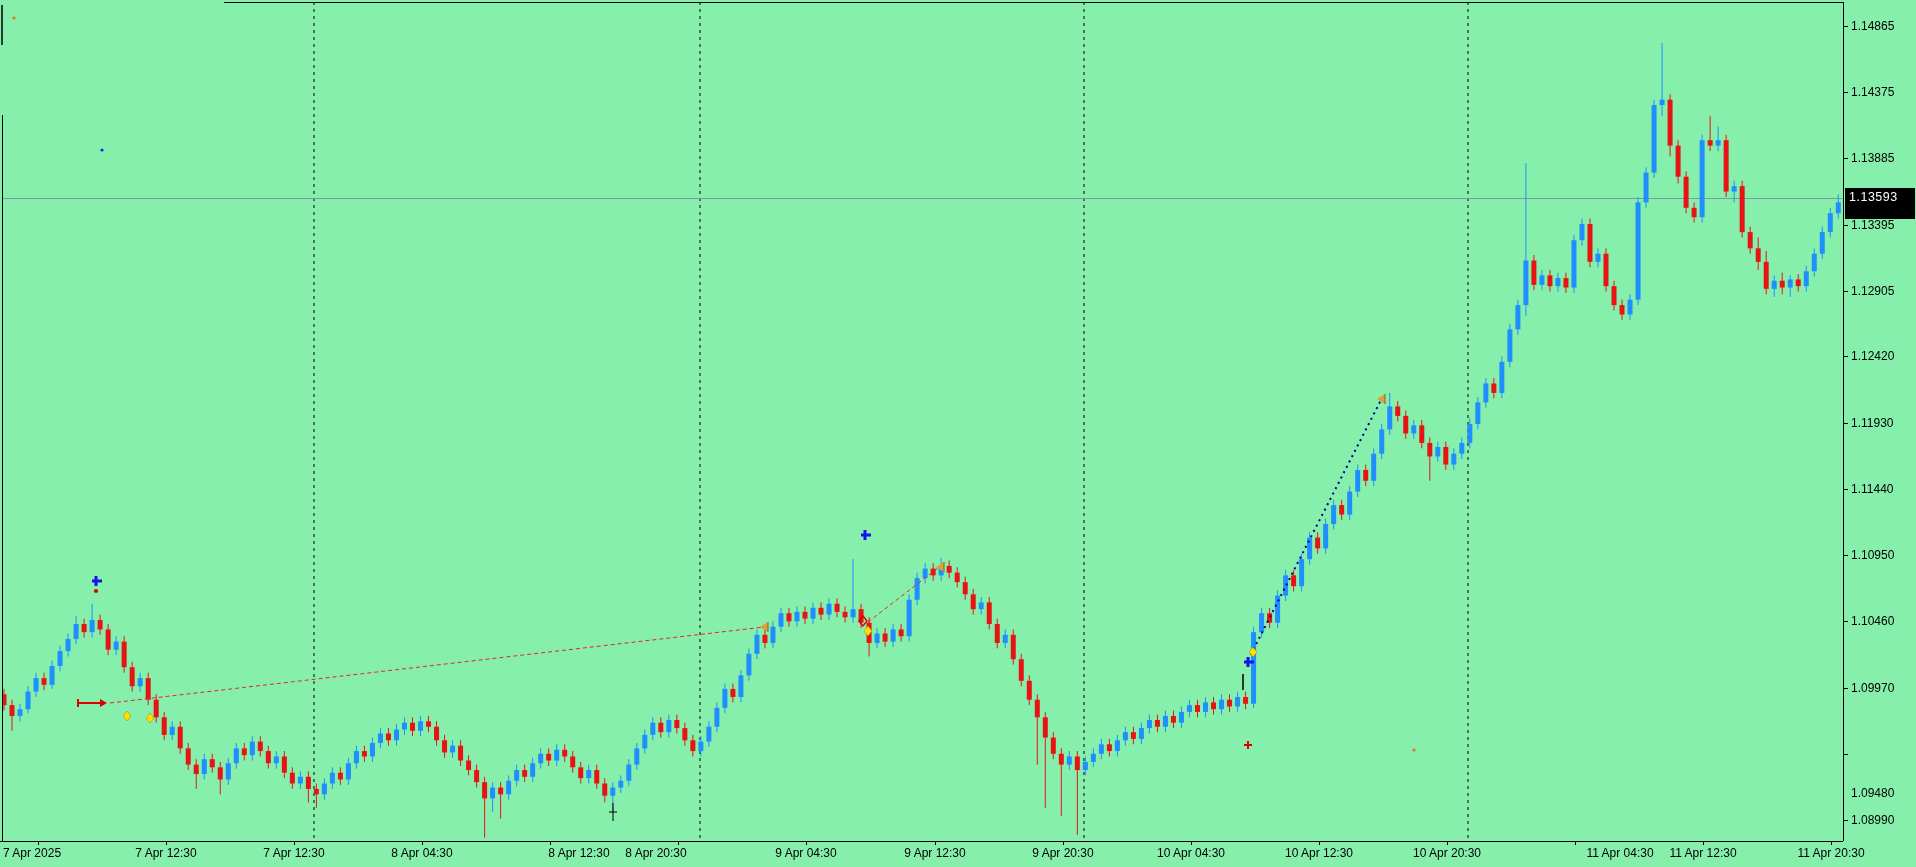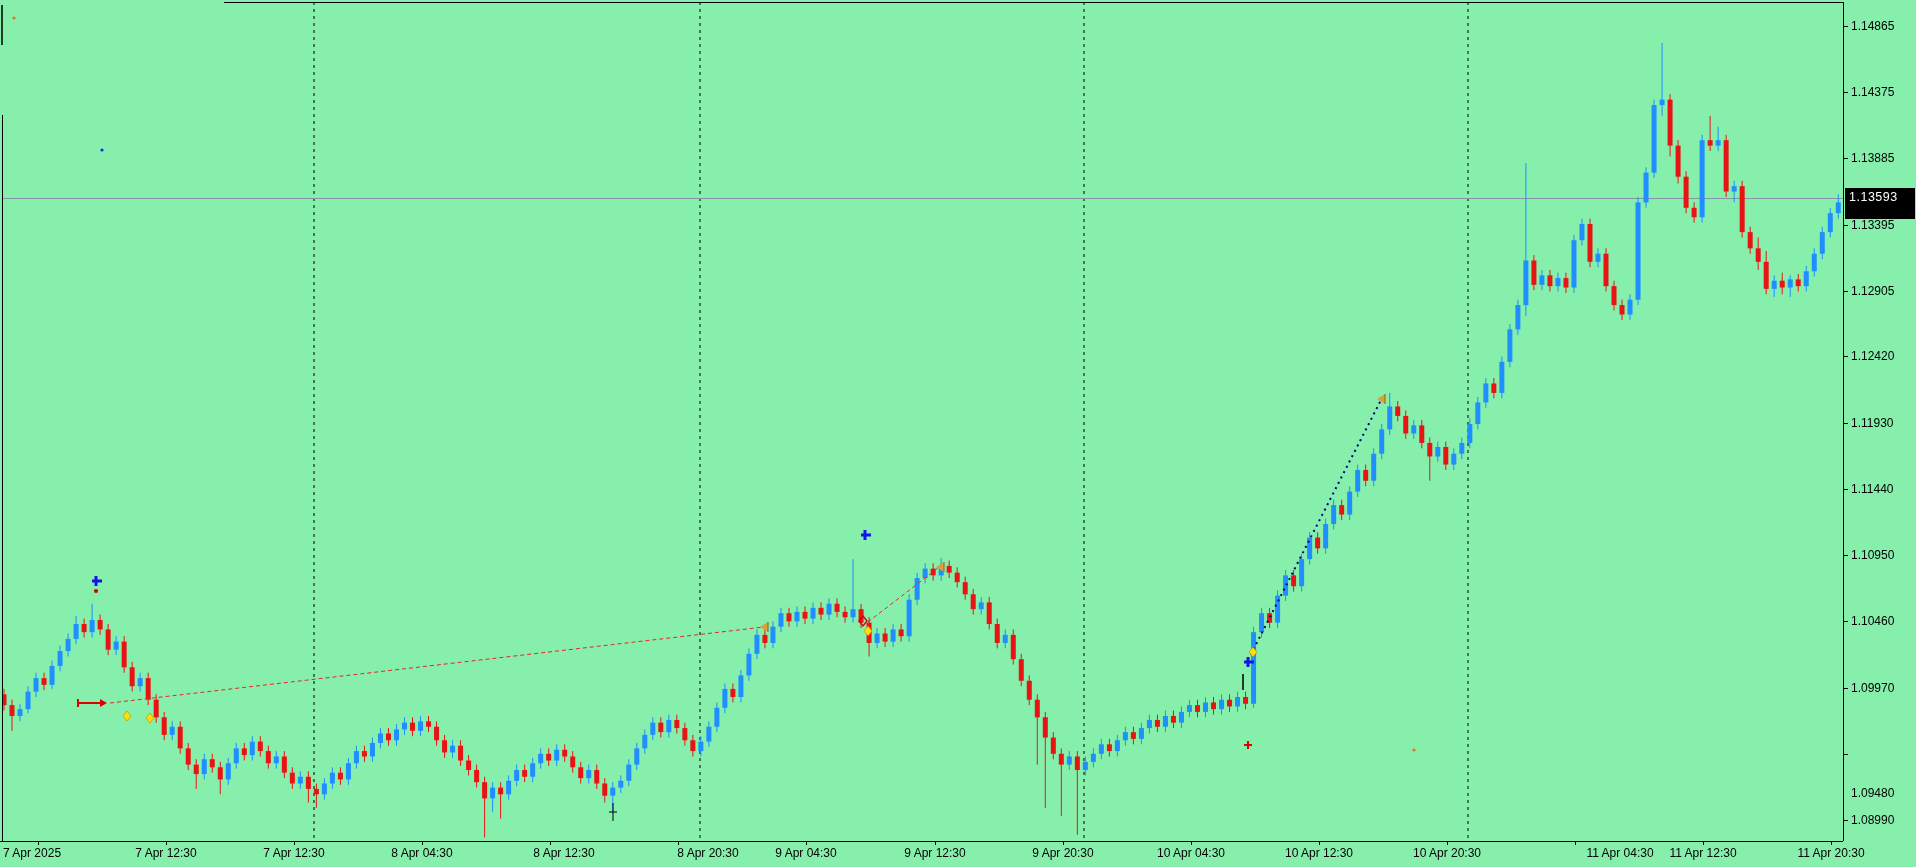"8 Apr 12:30" div.axis-label { left: 564px -> 579px }
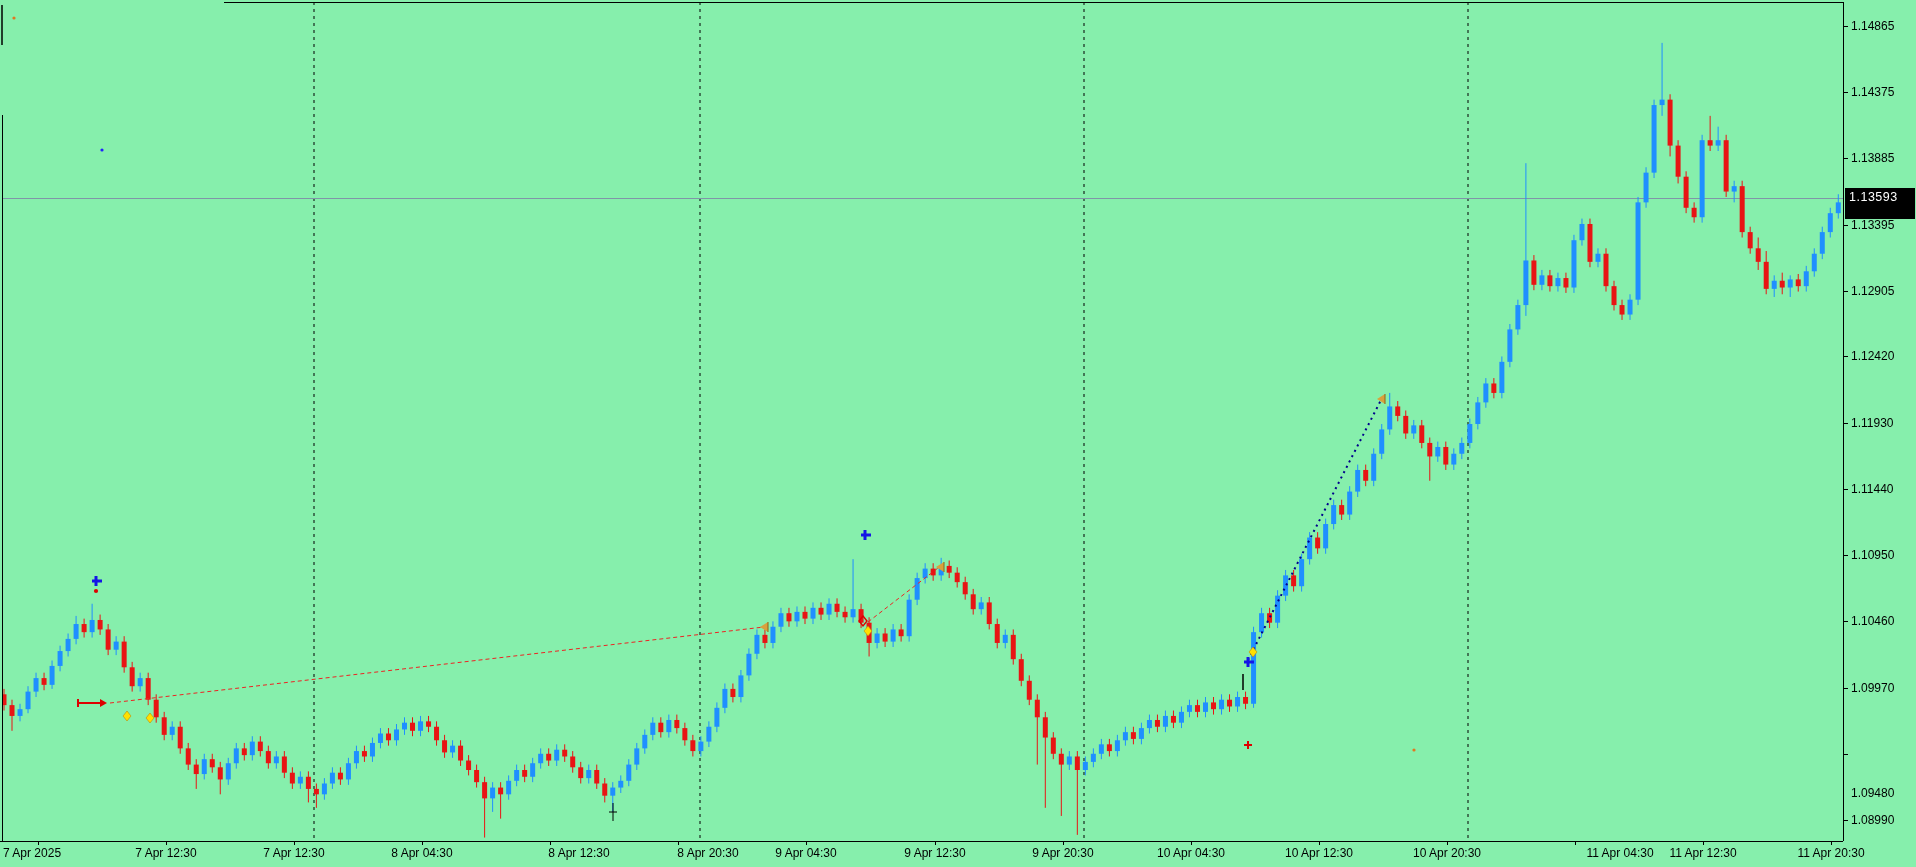"8 Apr 20:30" div.axis-label { left: 708px -> 656px }
